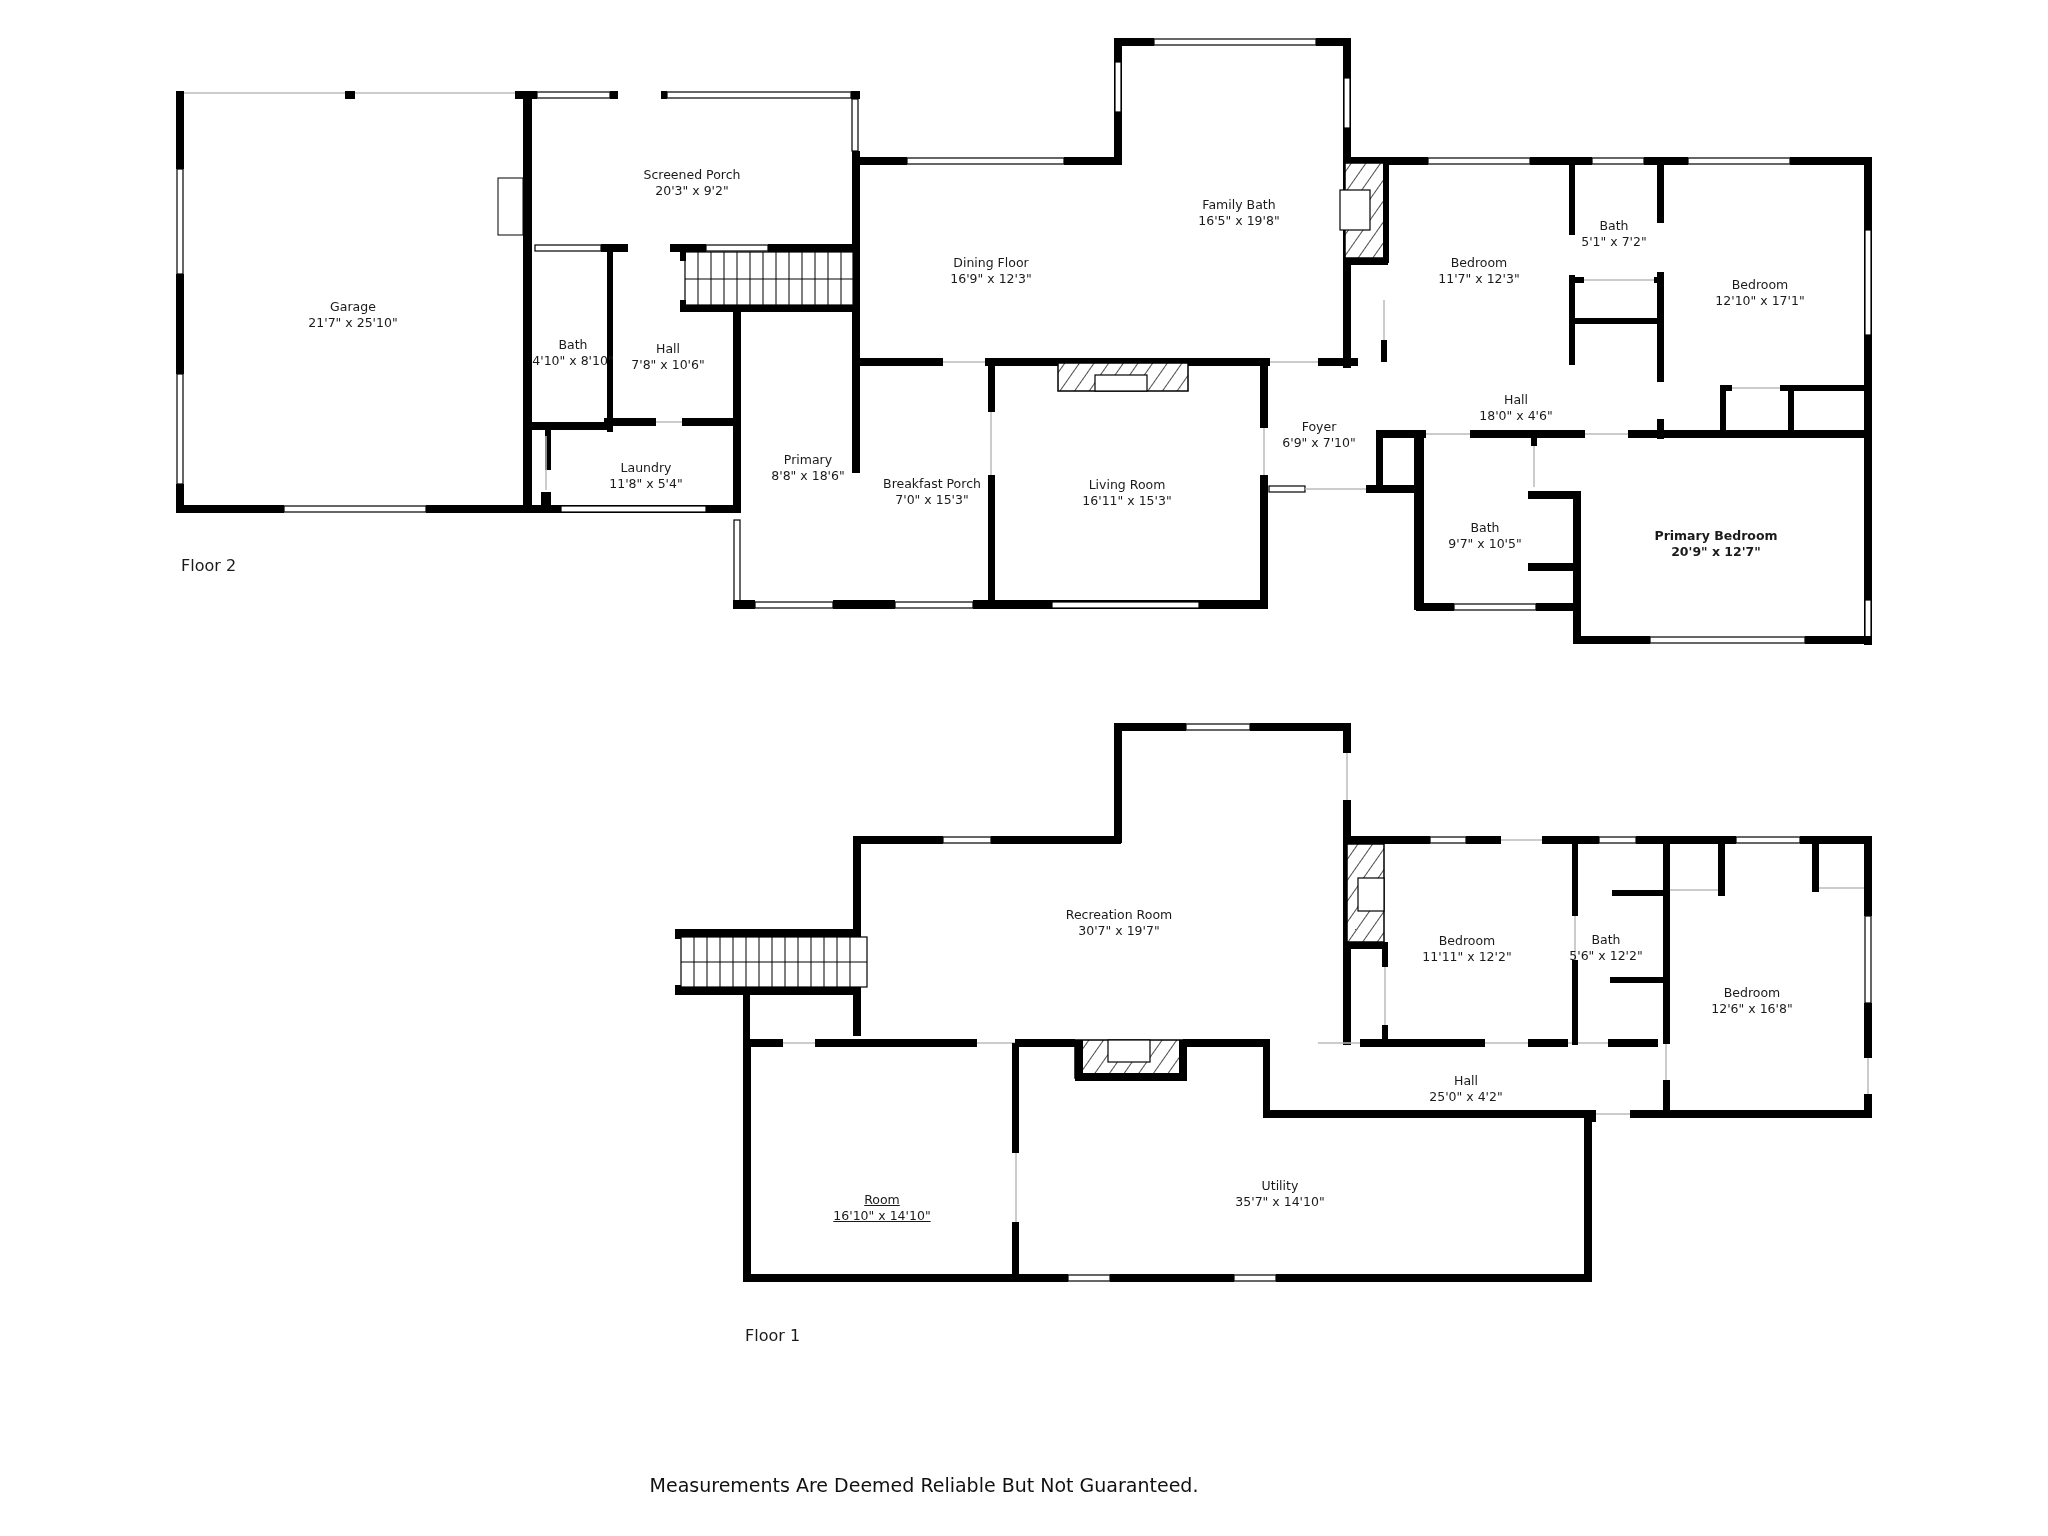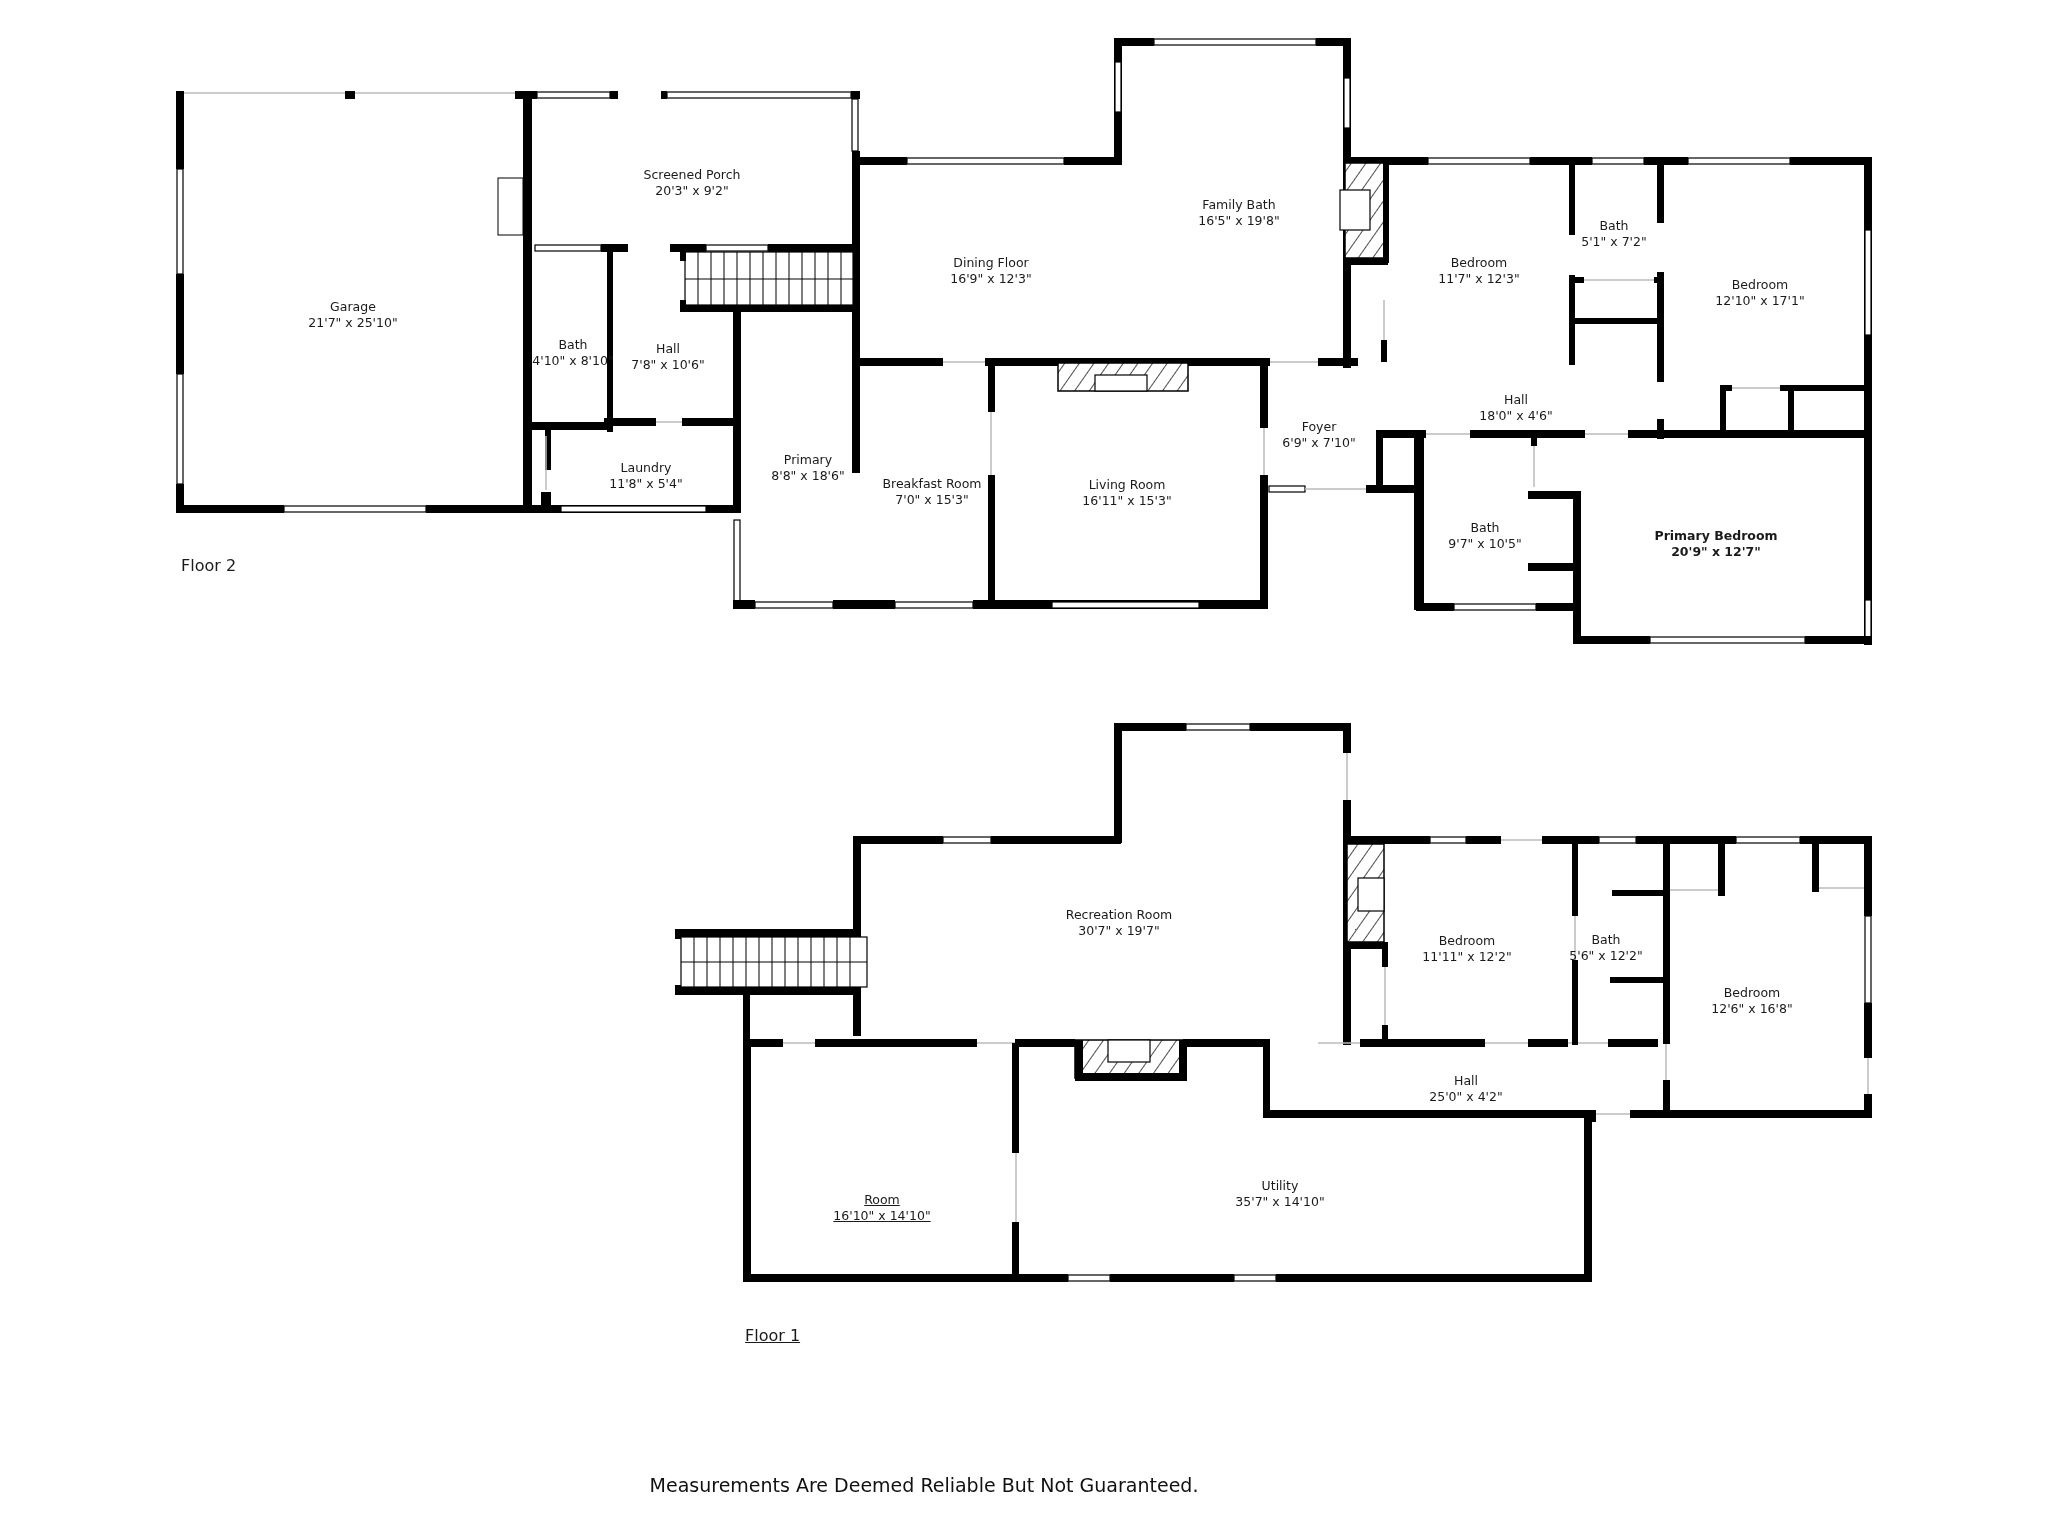"Breakfast Room" div { text: Room -> Porch }
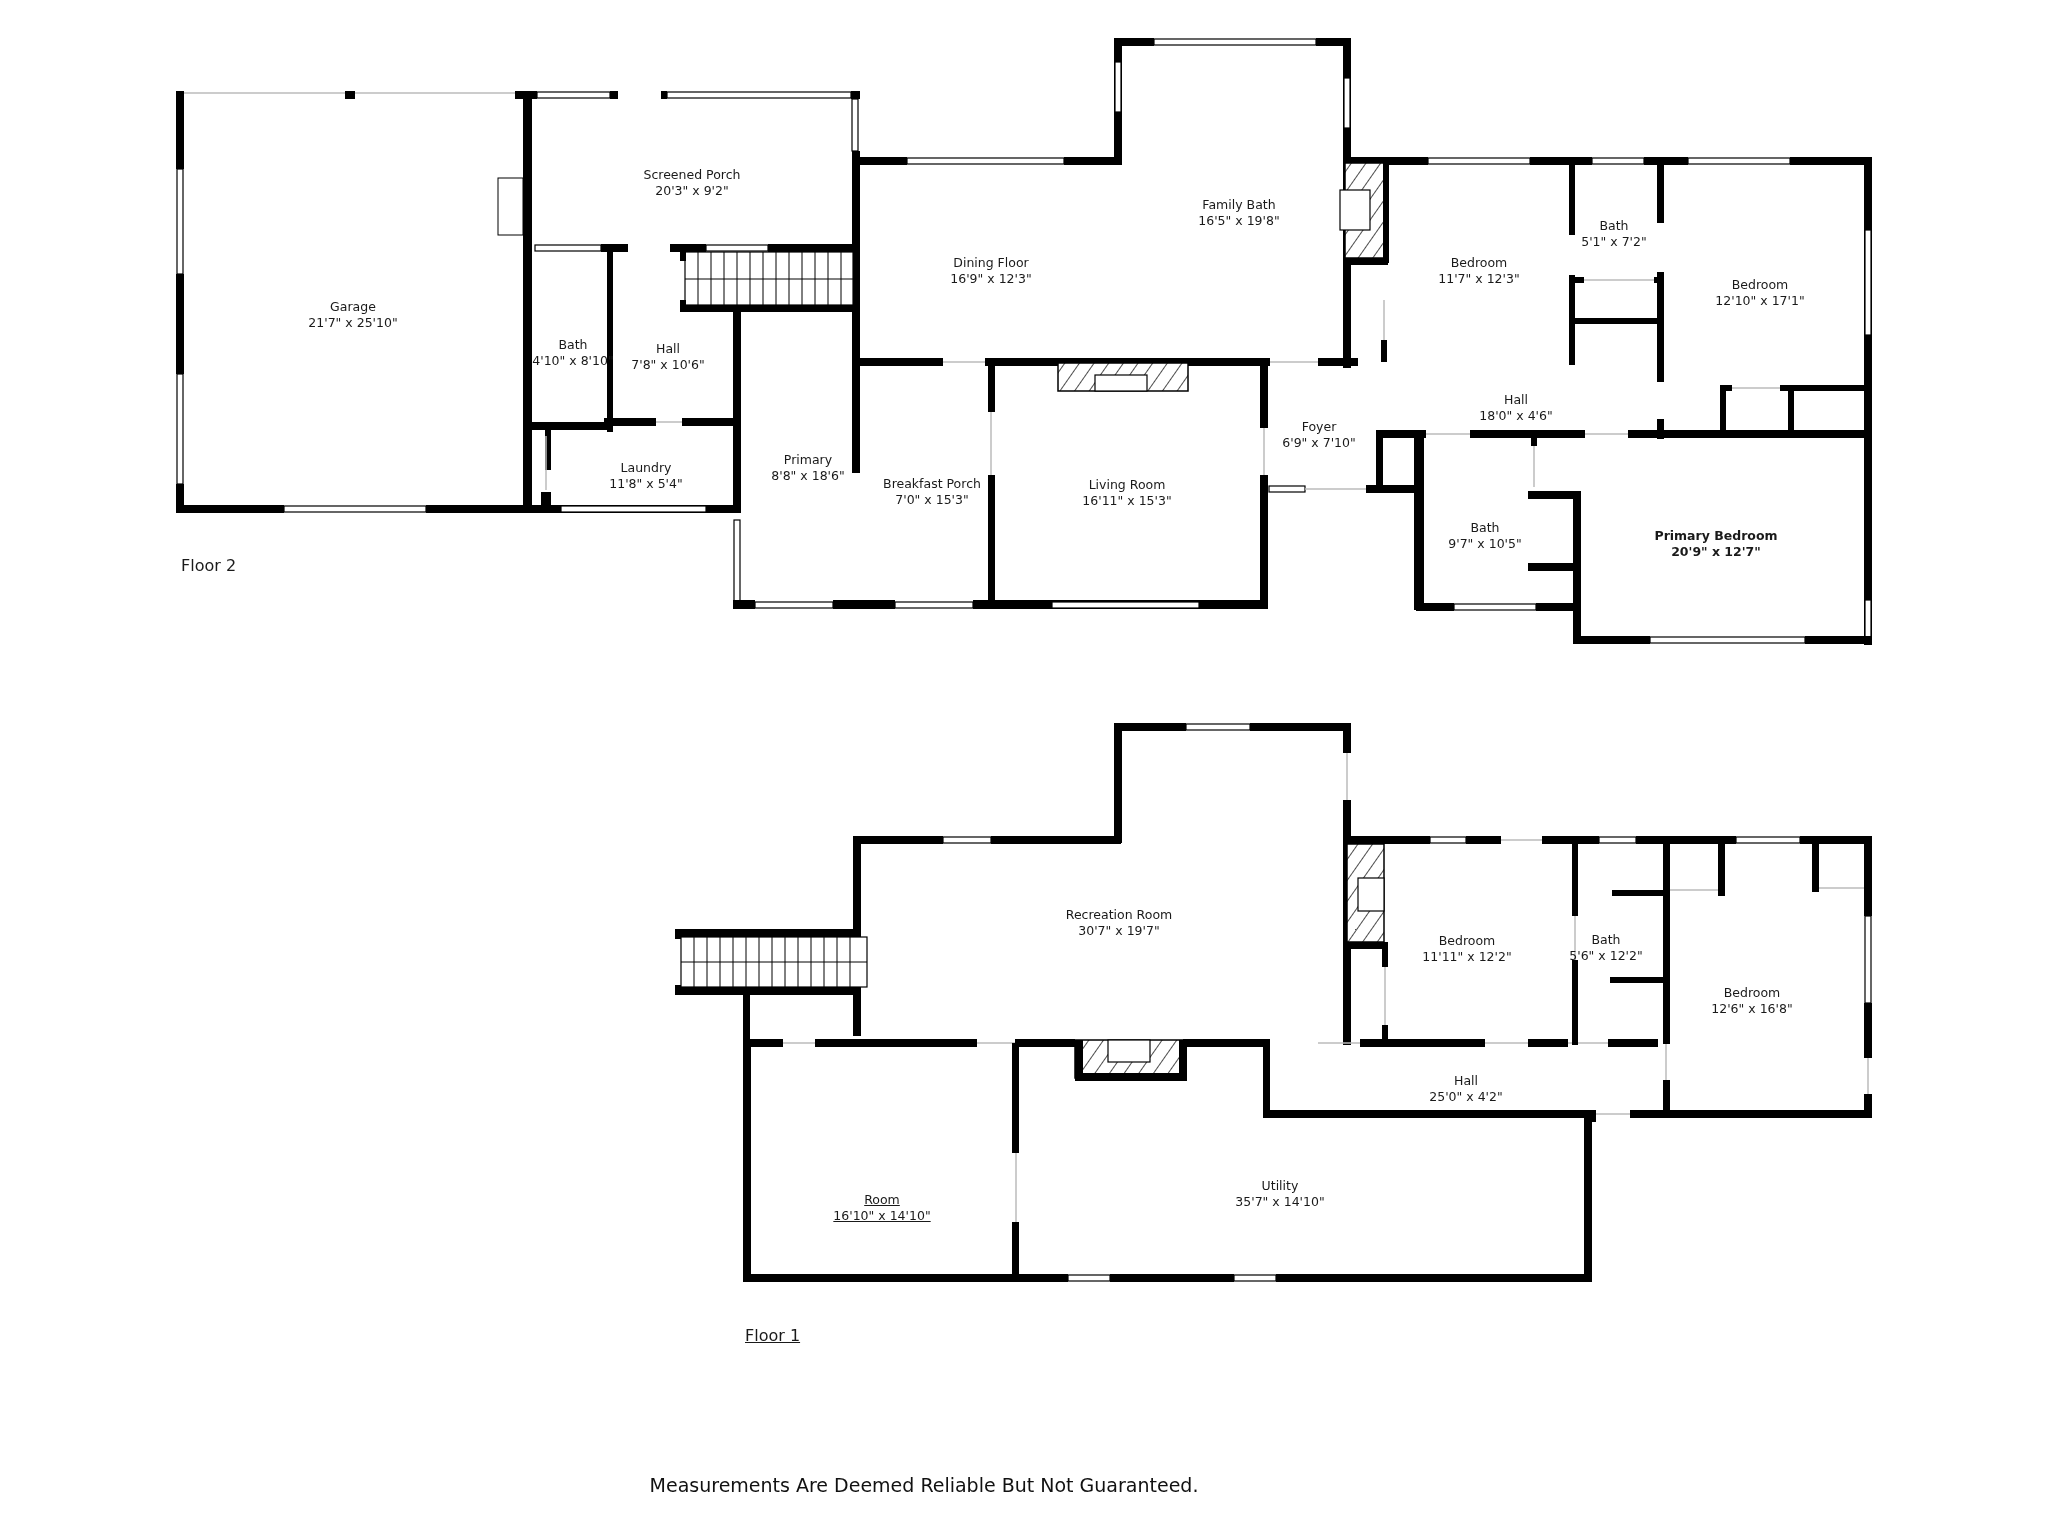"Floor 1" div.floor-label { text-decoration: underline -> none }
